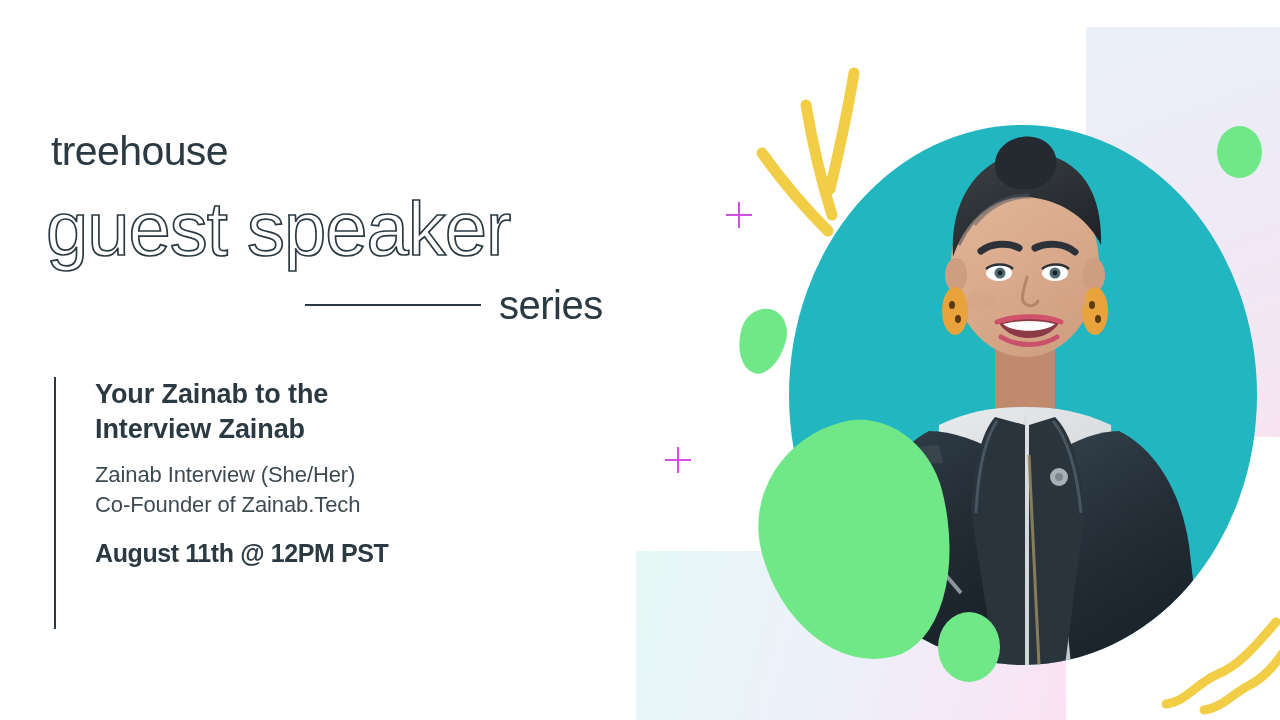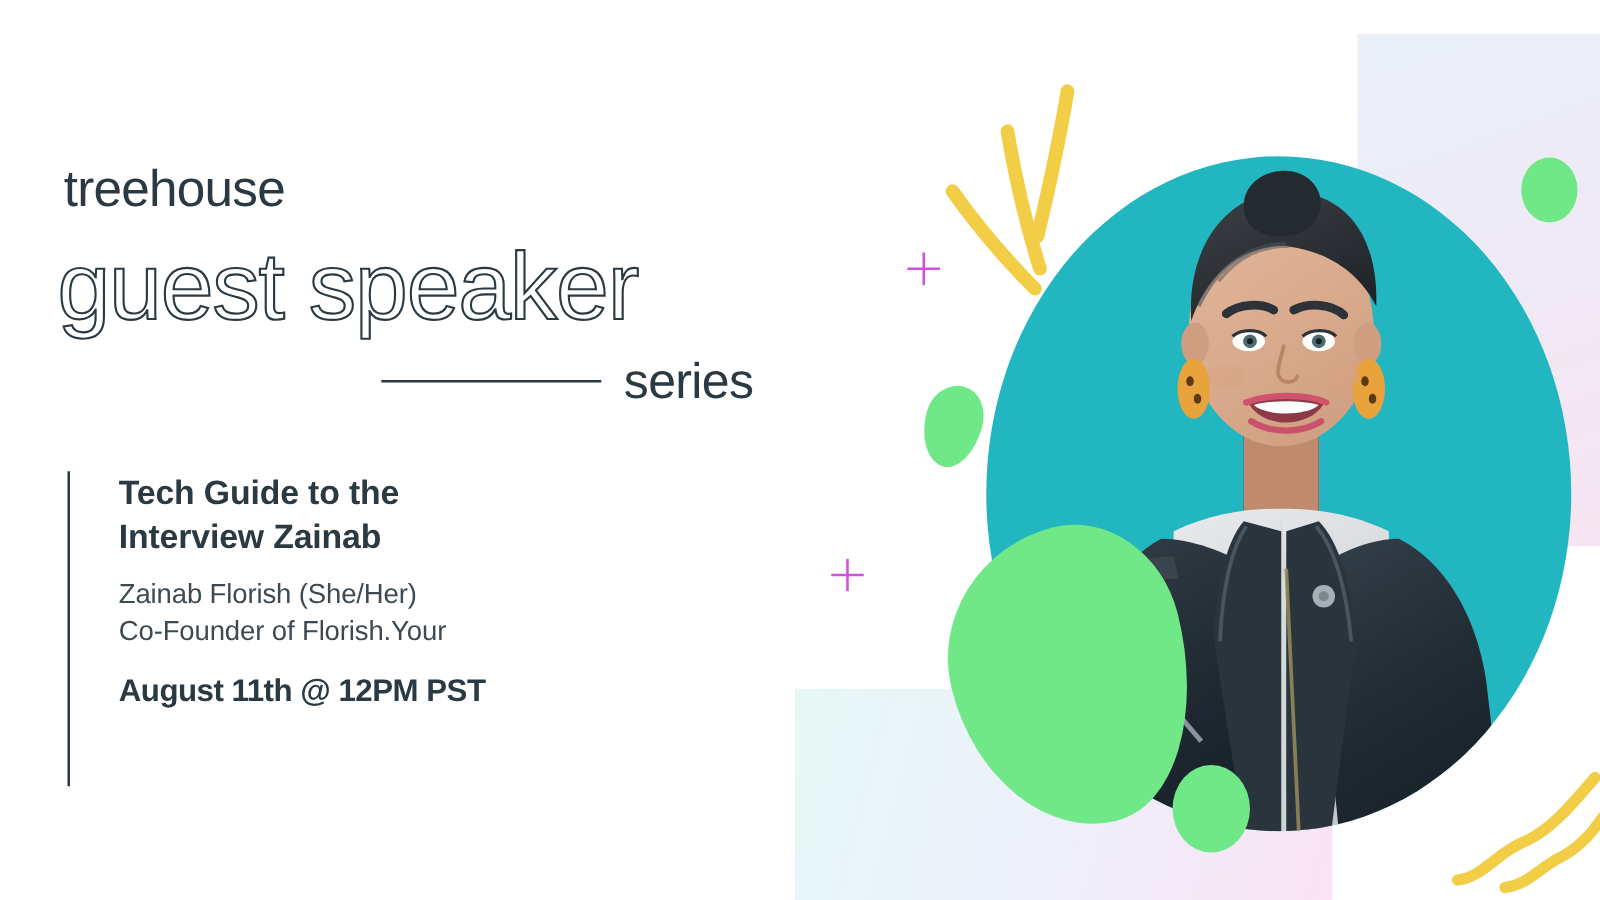"Tech Guide to the" p.talk-title { text: Tech Guide -> Your Zainab }
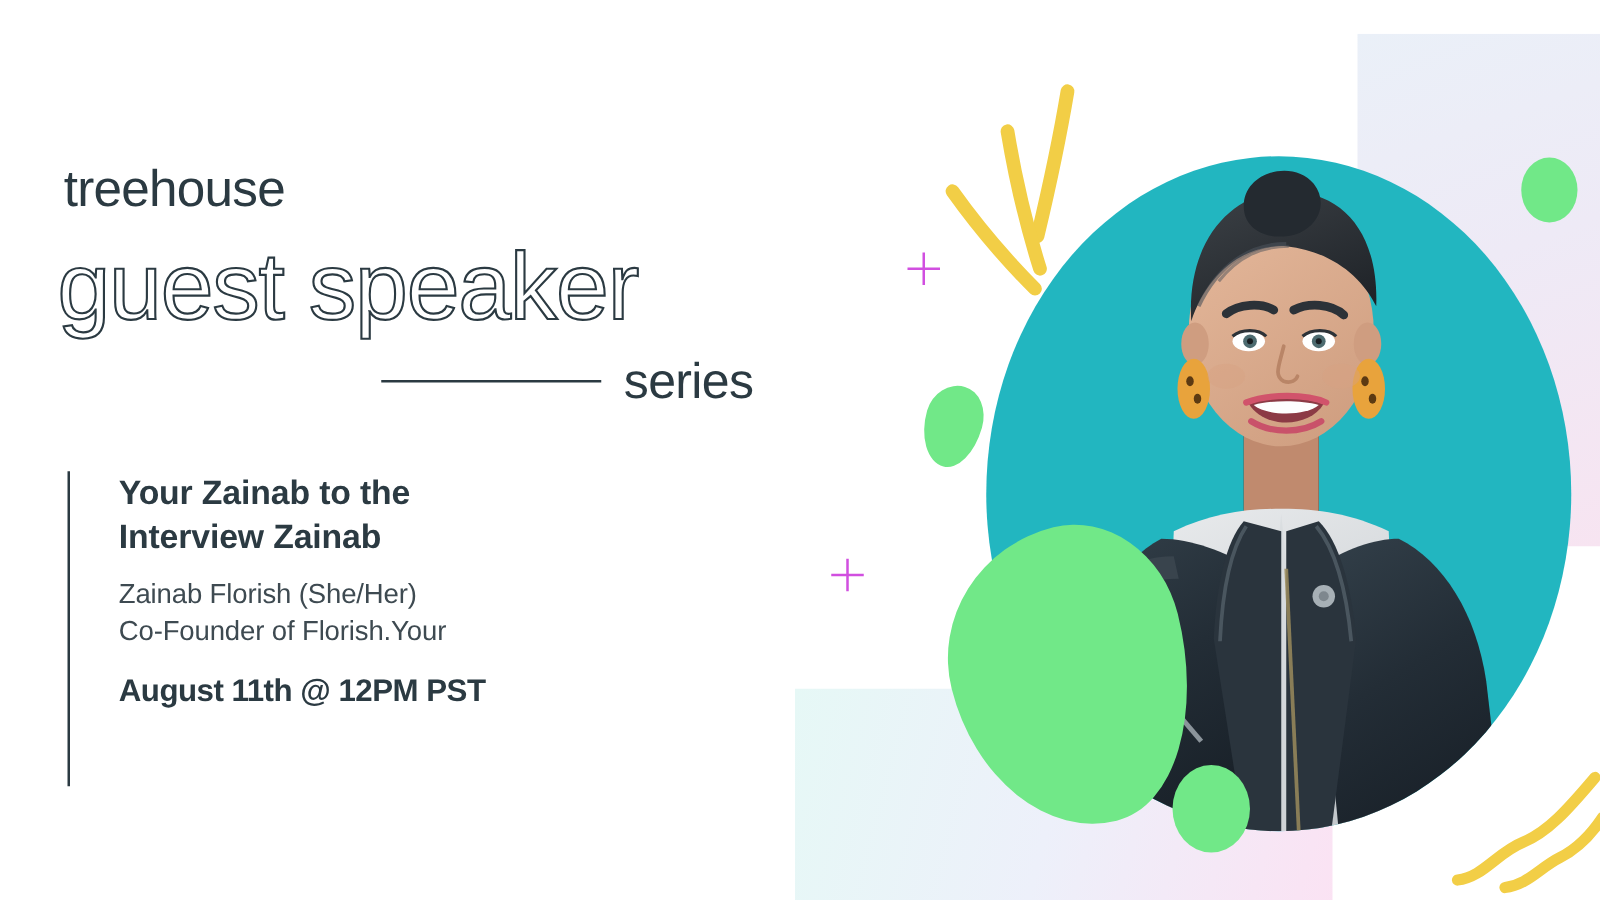"Zainab Florish (She/Her)" p.speaker-name { text: Florish -> Interview }
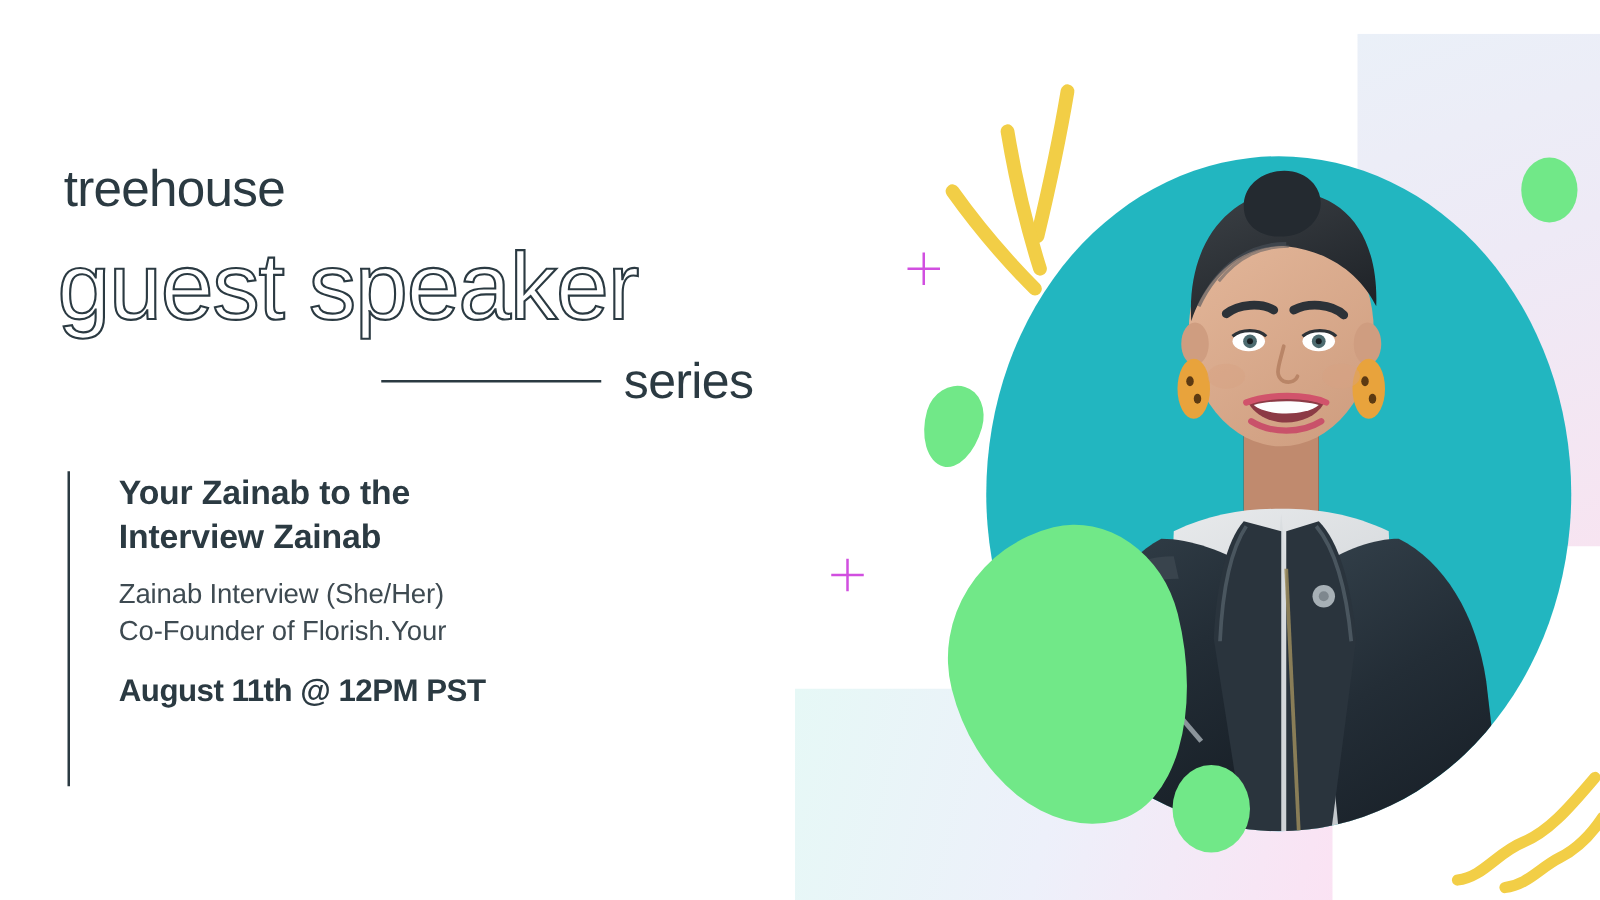"Co-Founder of Florish.Your" p.speaker-role { text: Florish.Your -> Zainab.Tech }
